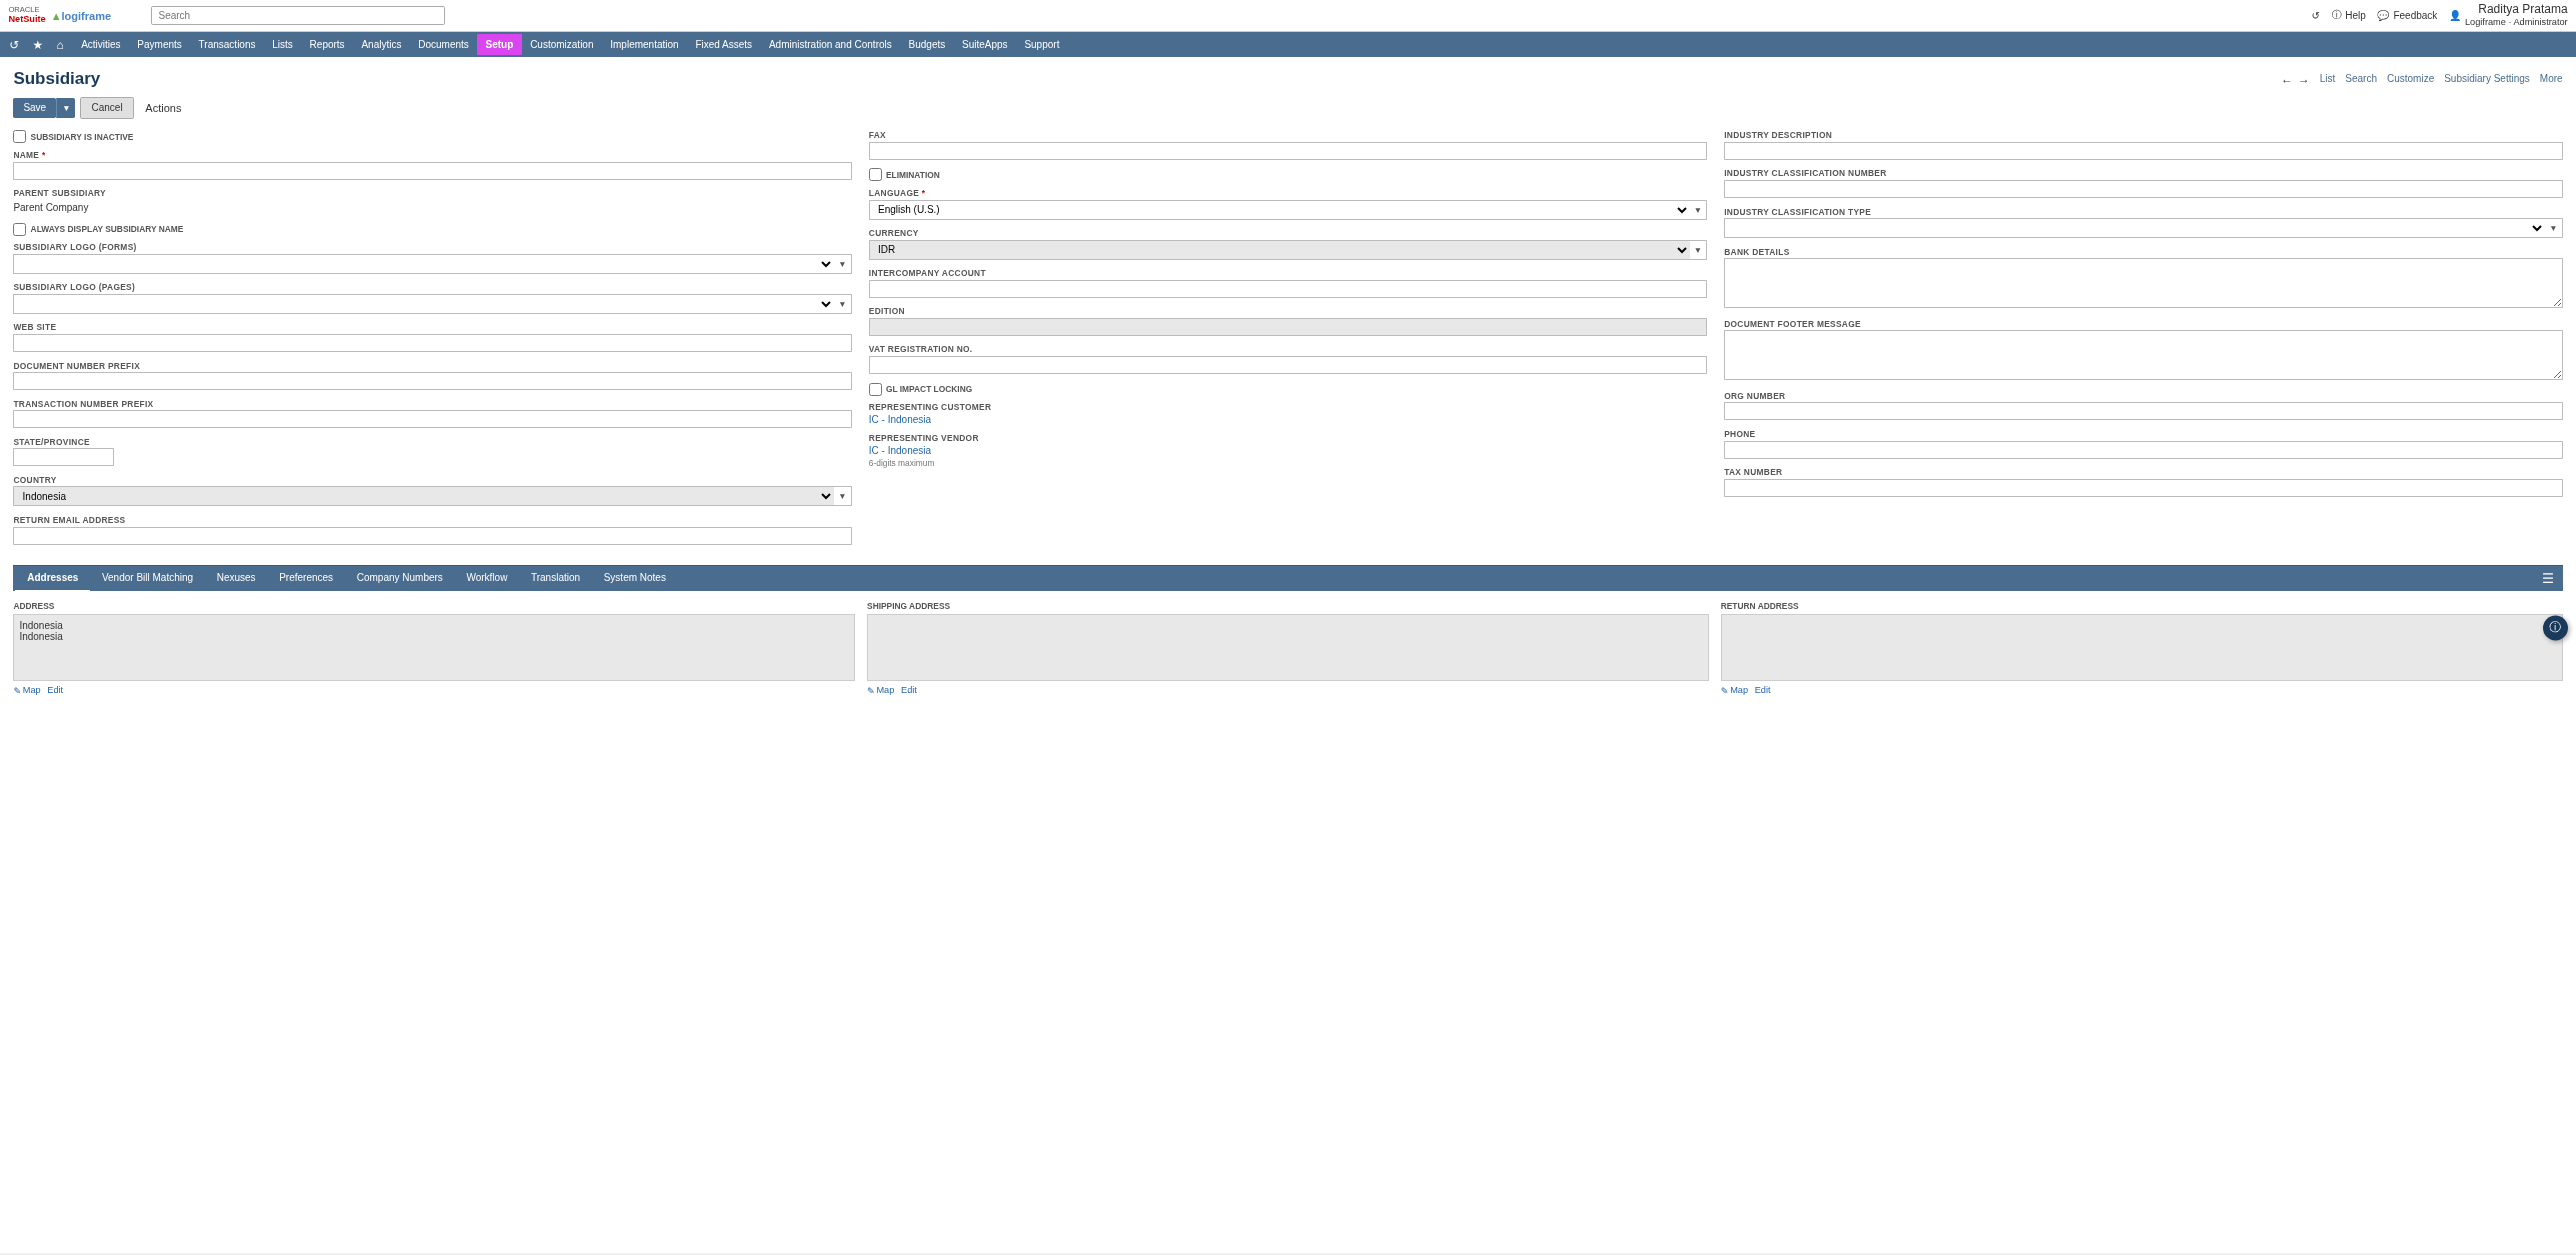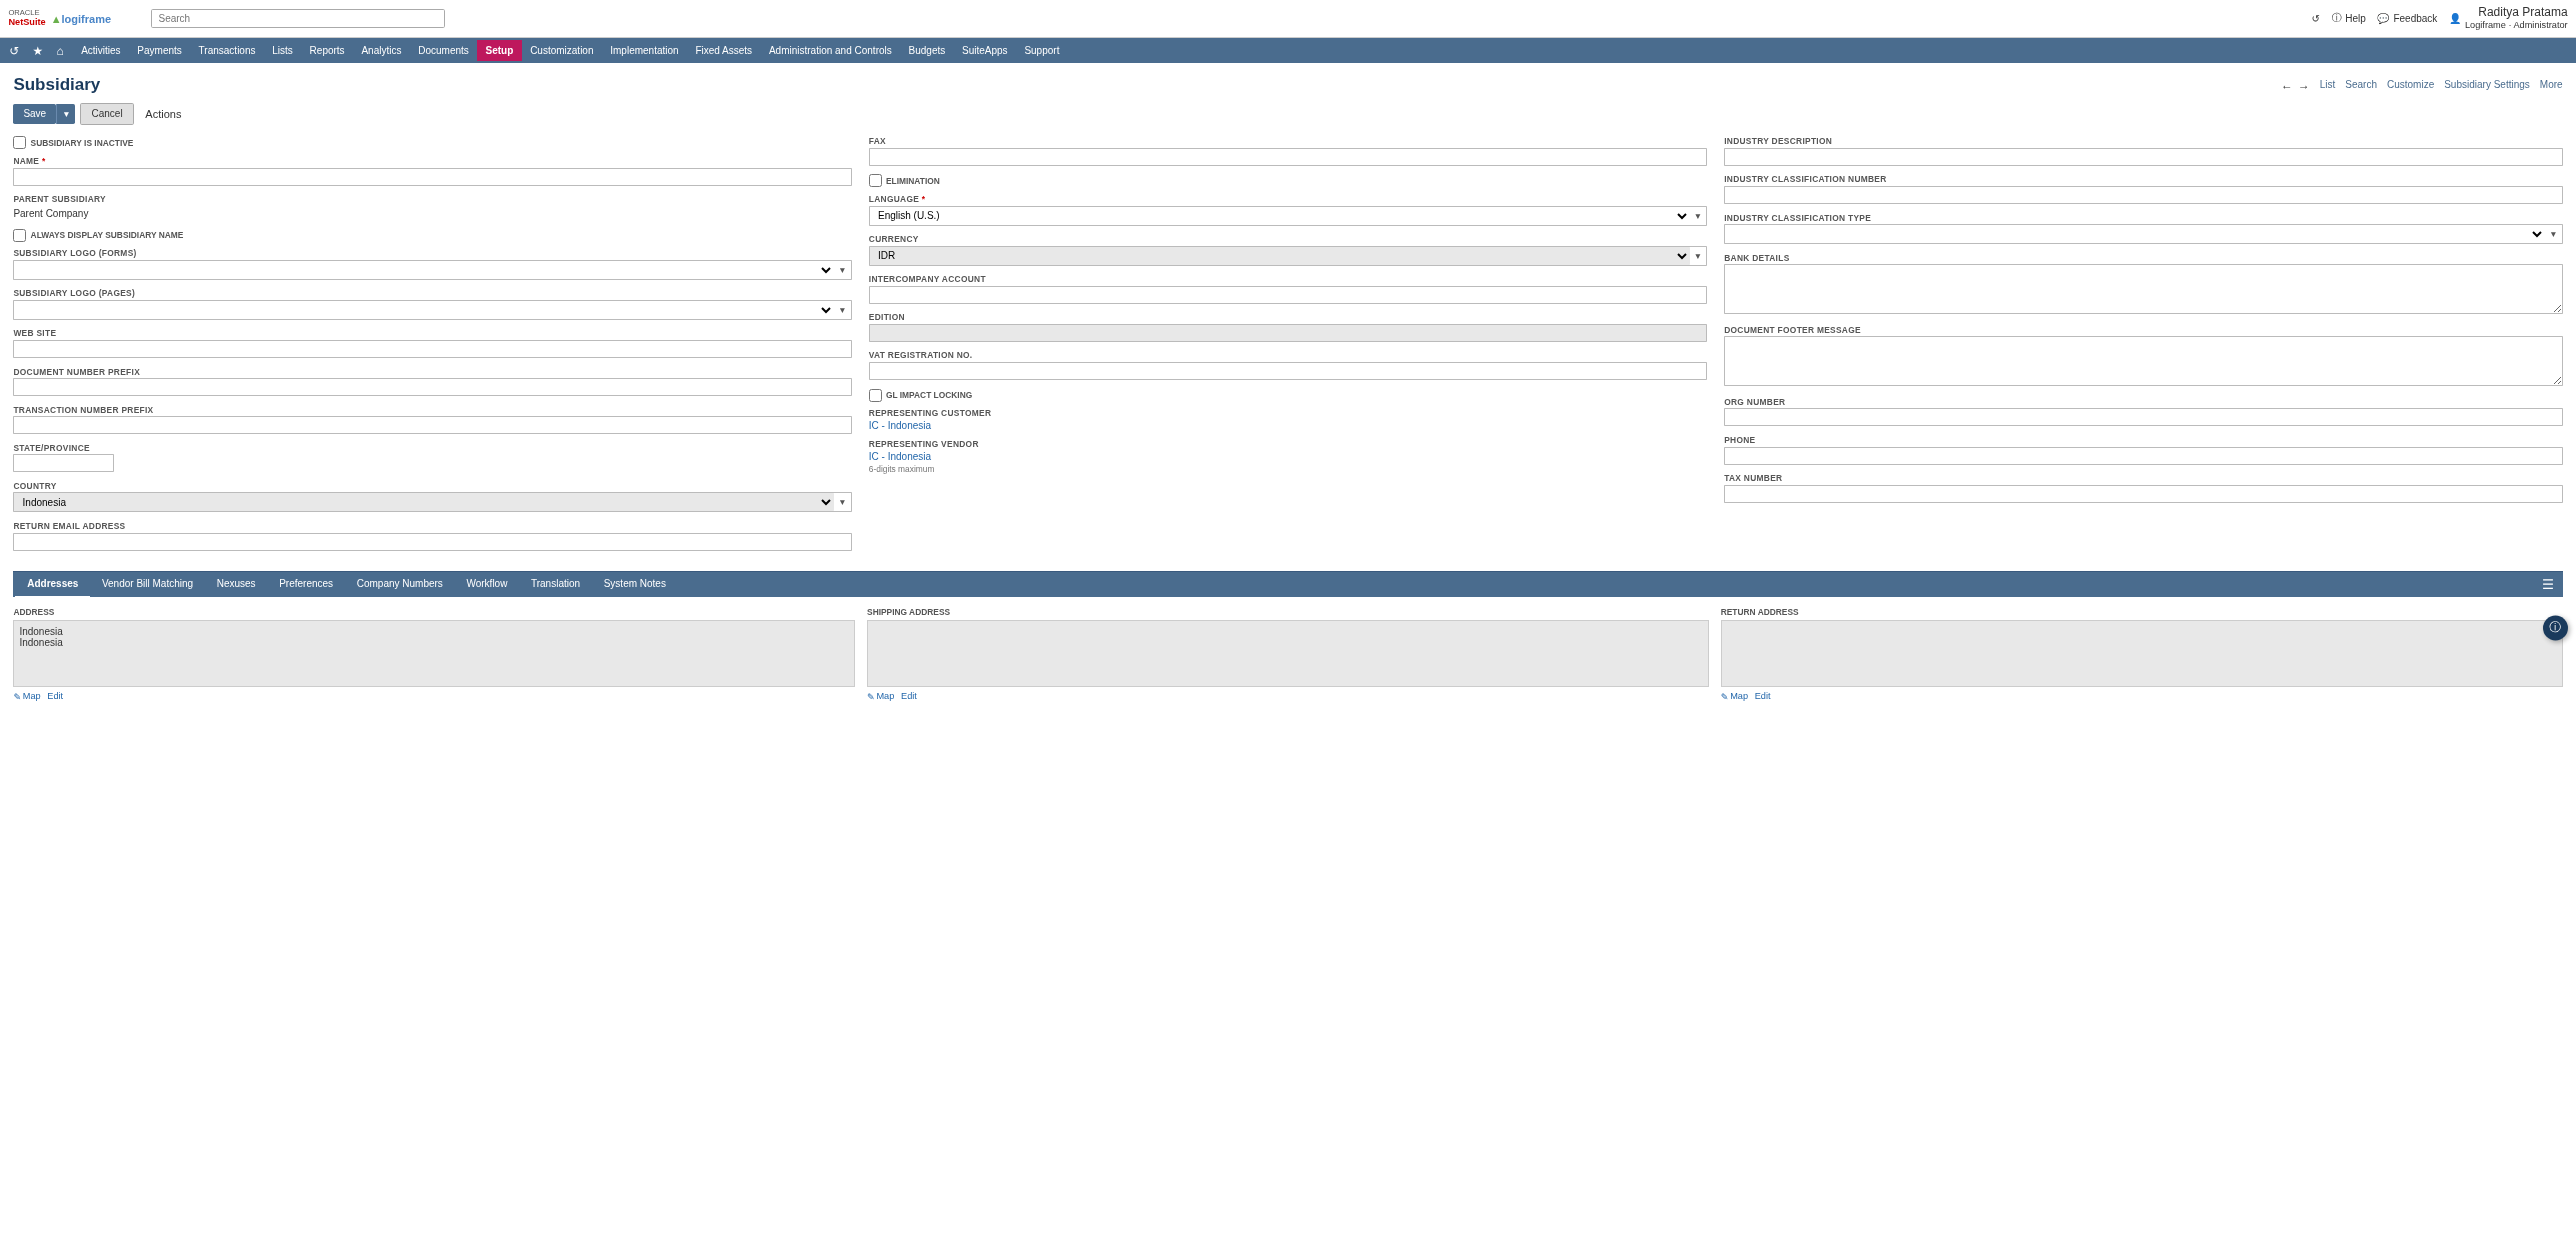"ORACLE" .top-bar { height: 38px -> 32px }
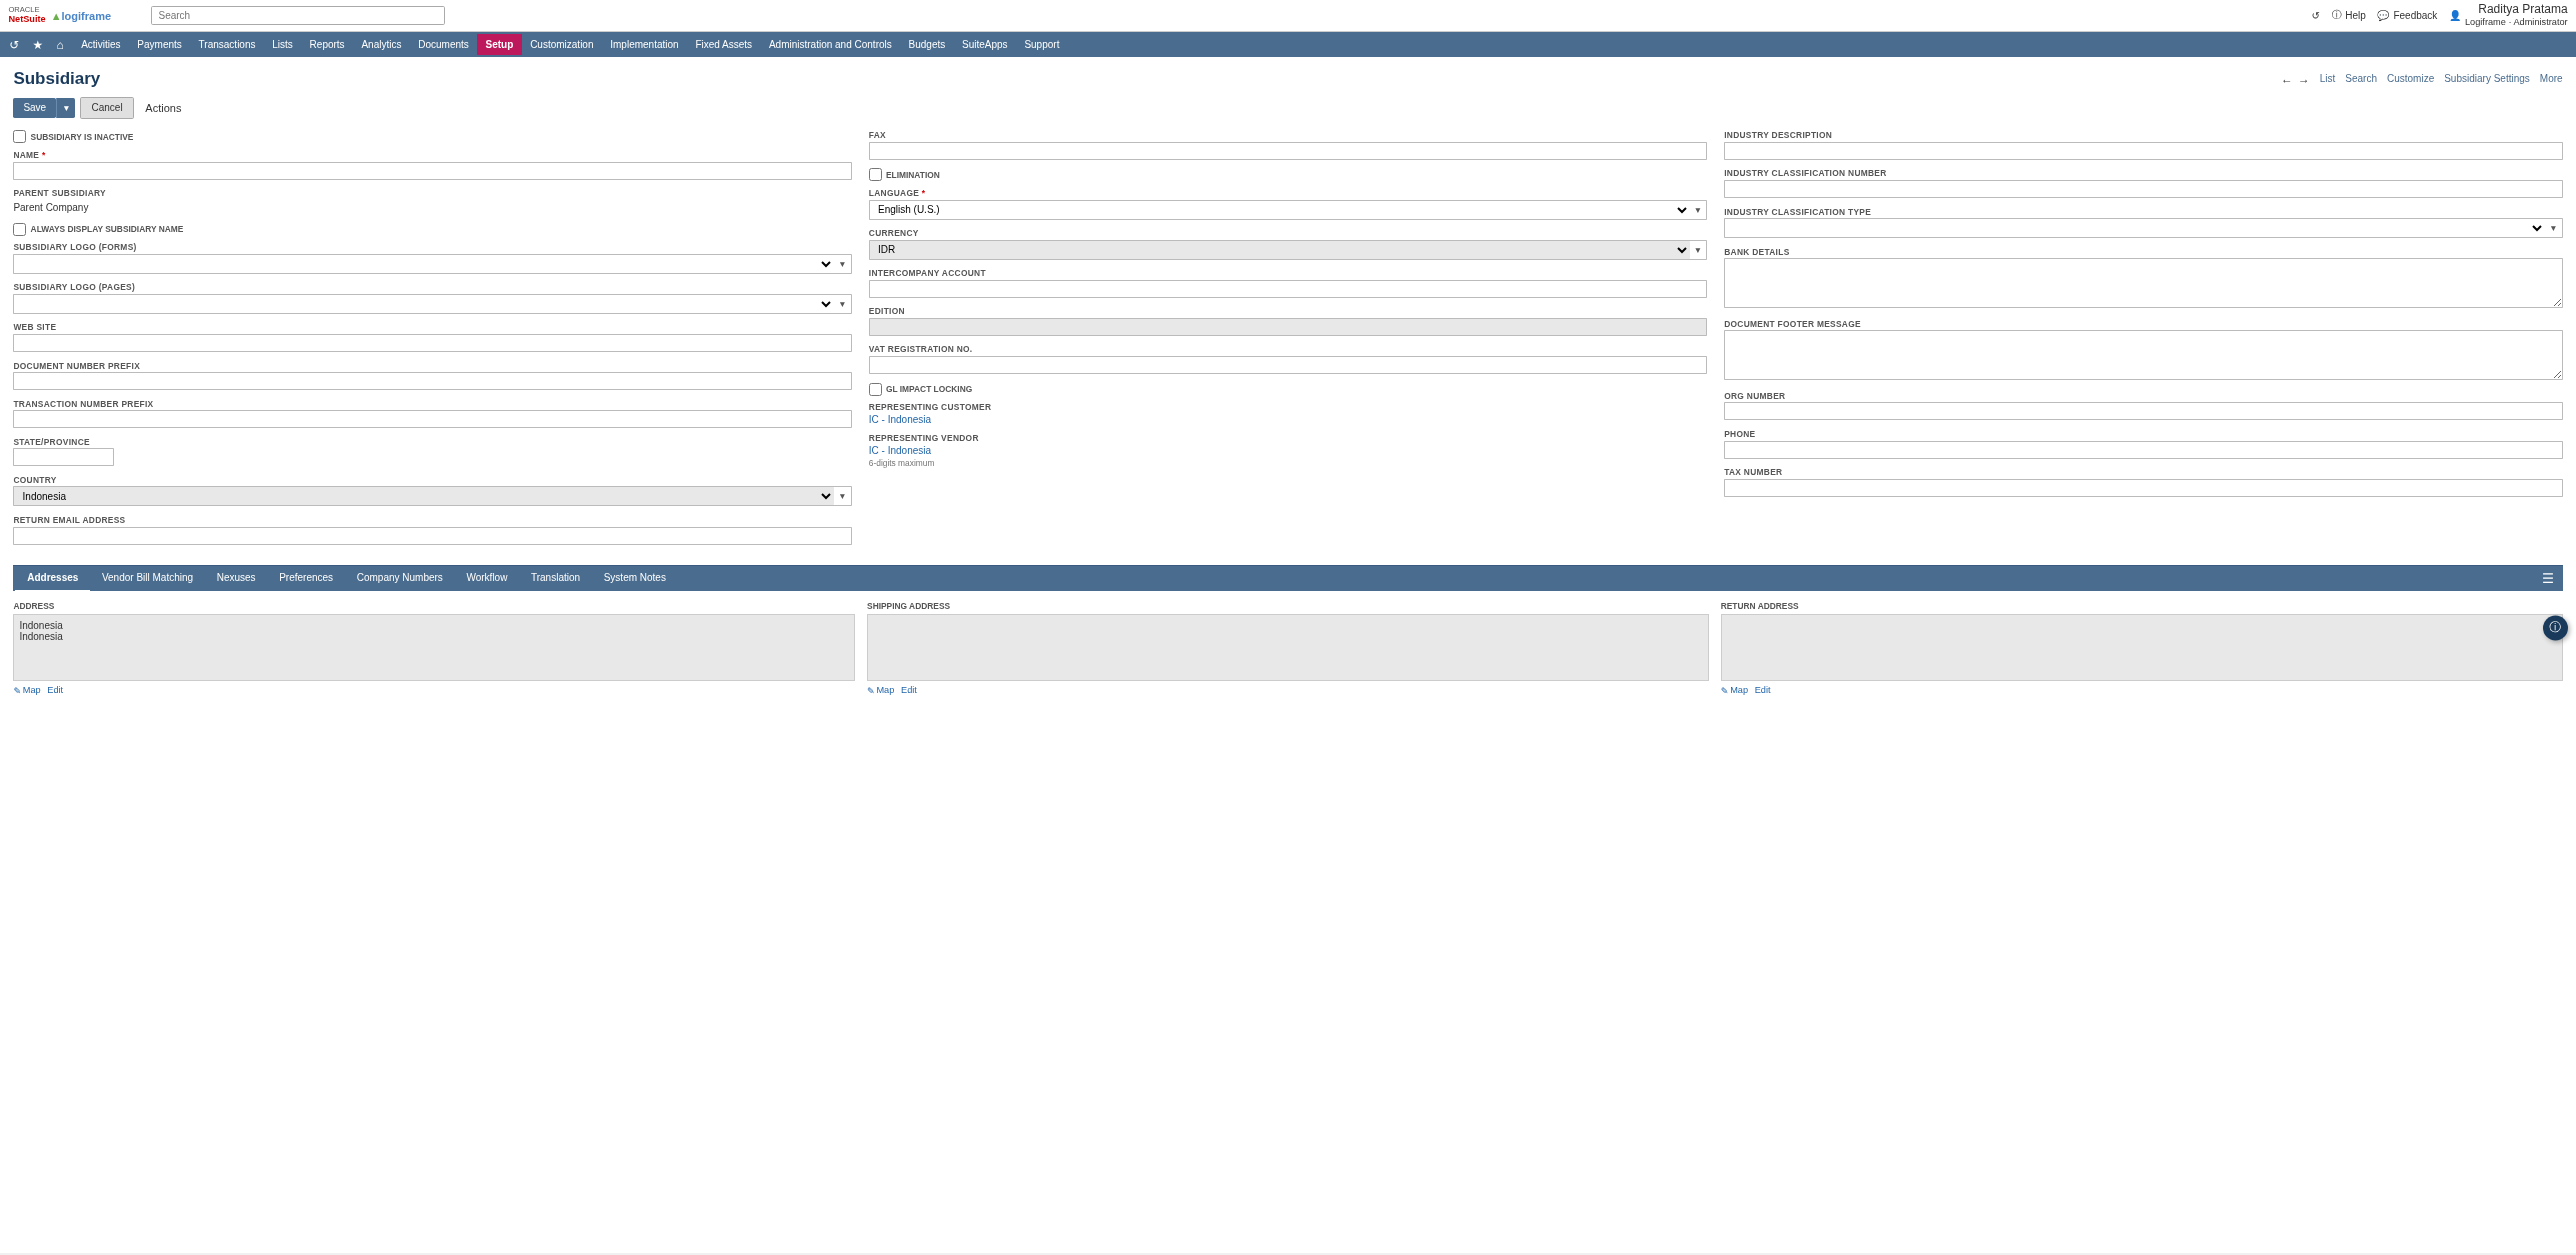"Setup" .nav-item.active { background: #be185d -> #d946ef }
